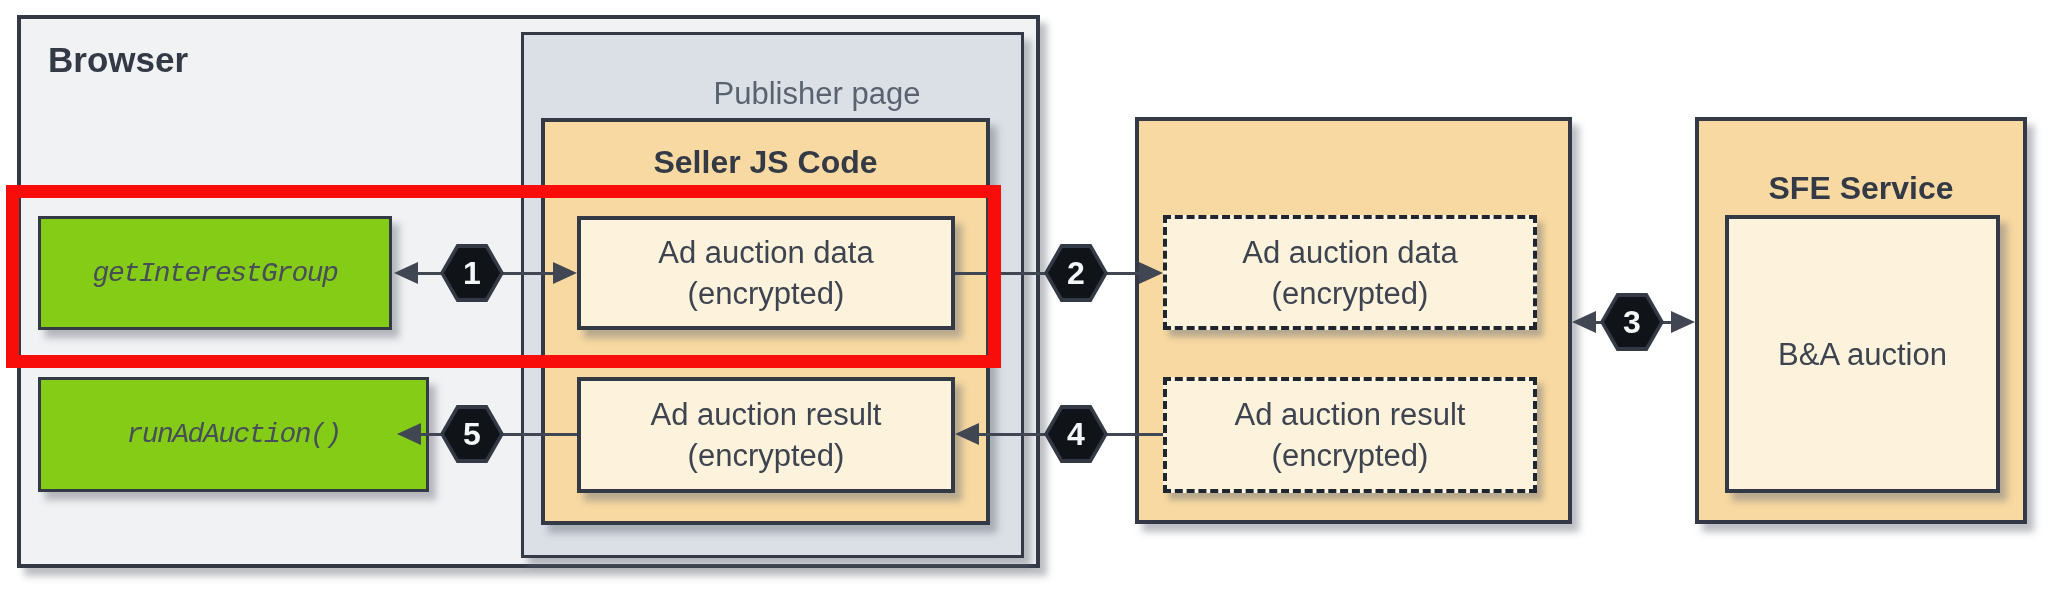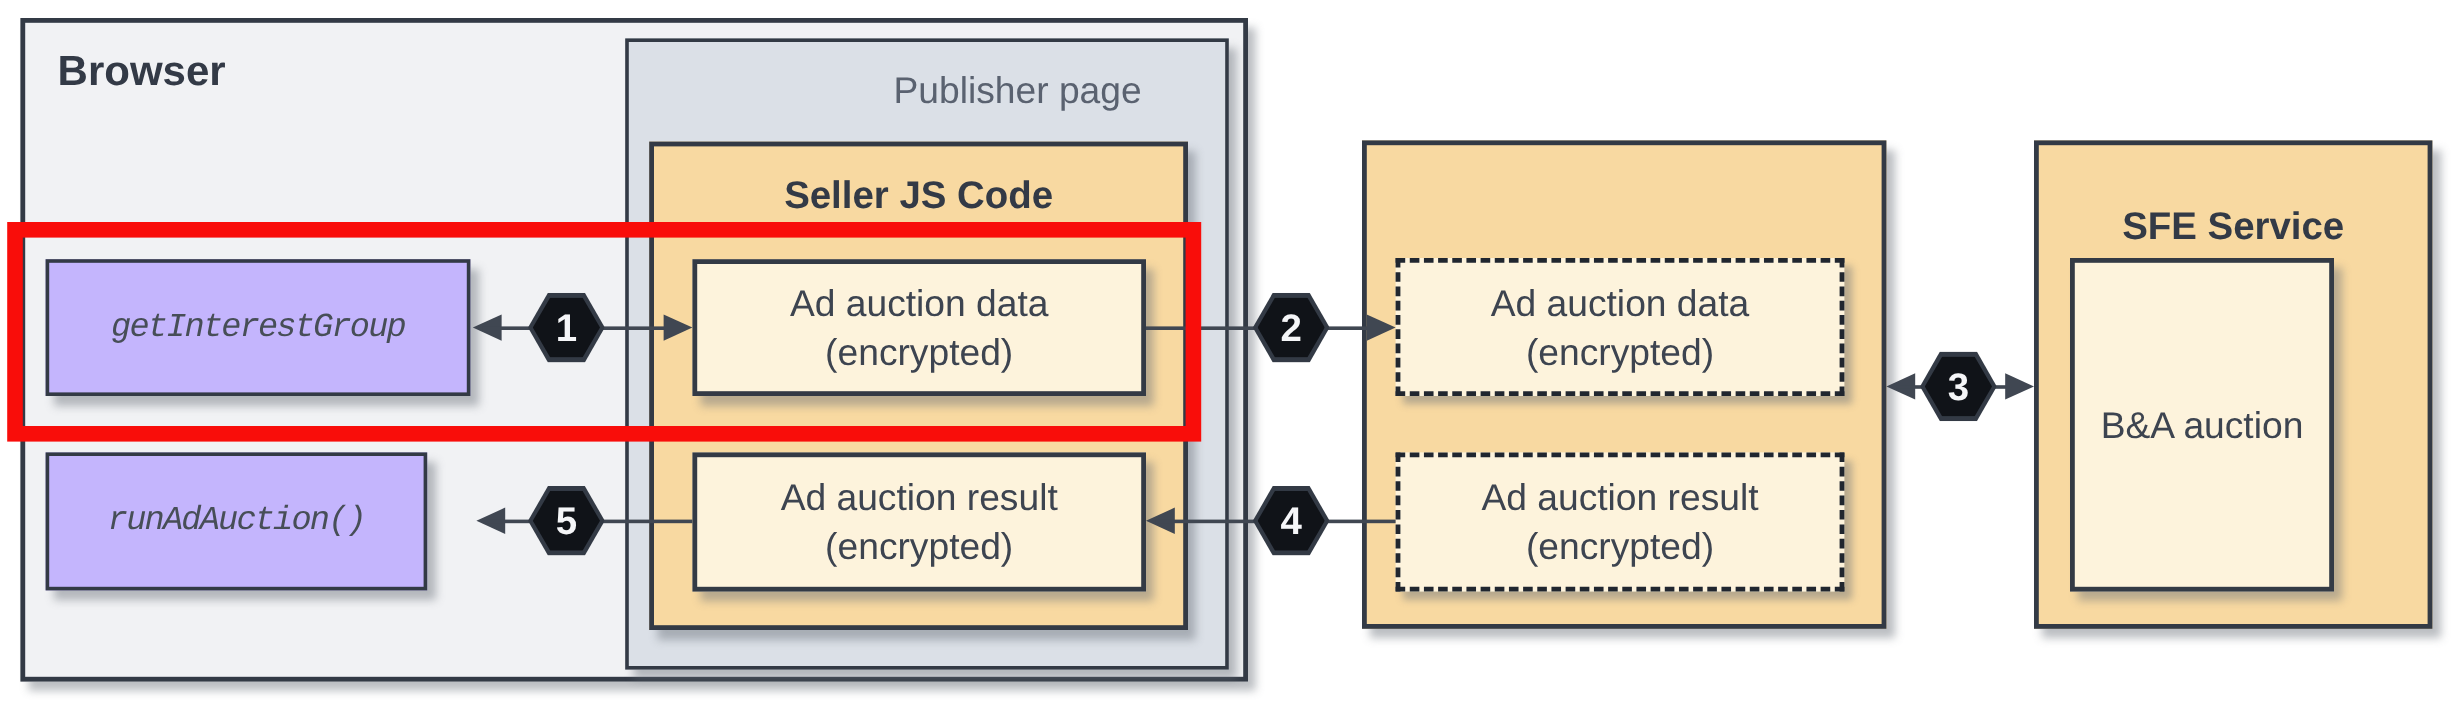"Publisher page" div.abs { margin-left: 31px -> none; top: 58px -> 76px }
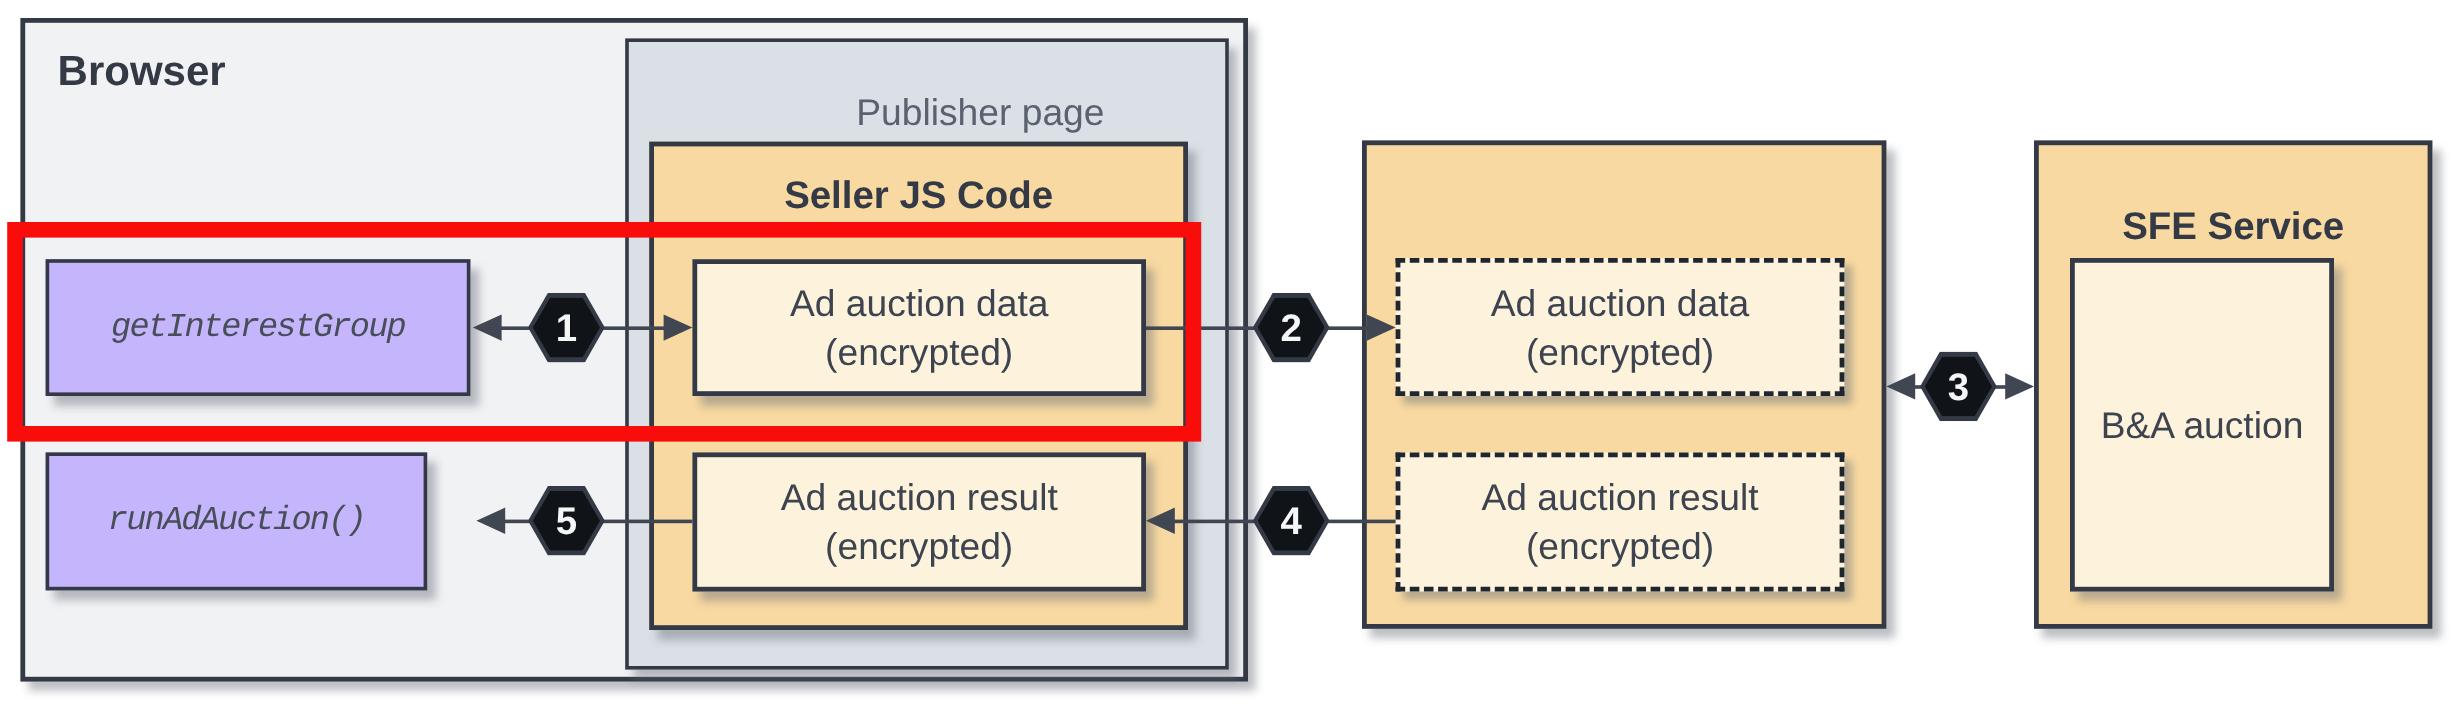"getInterestGroup" .green-fill { background: #c4b5fd -> #84cc16 }
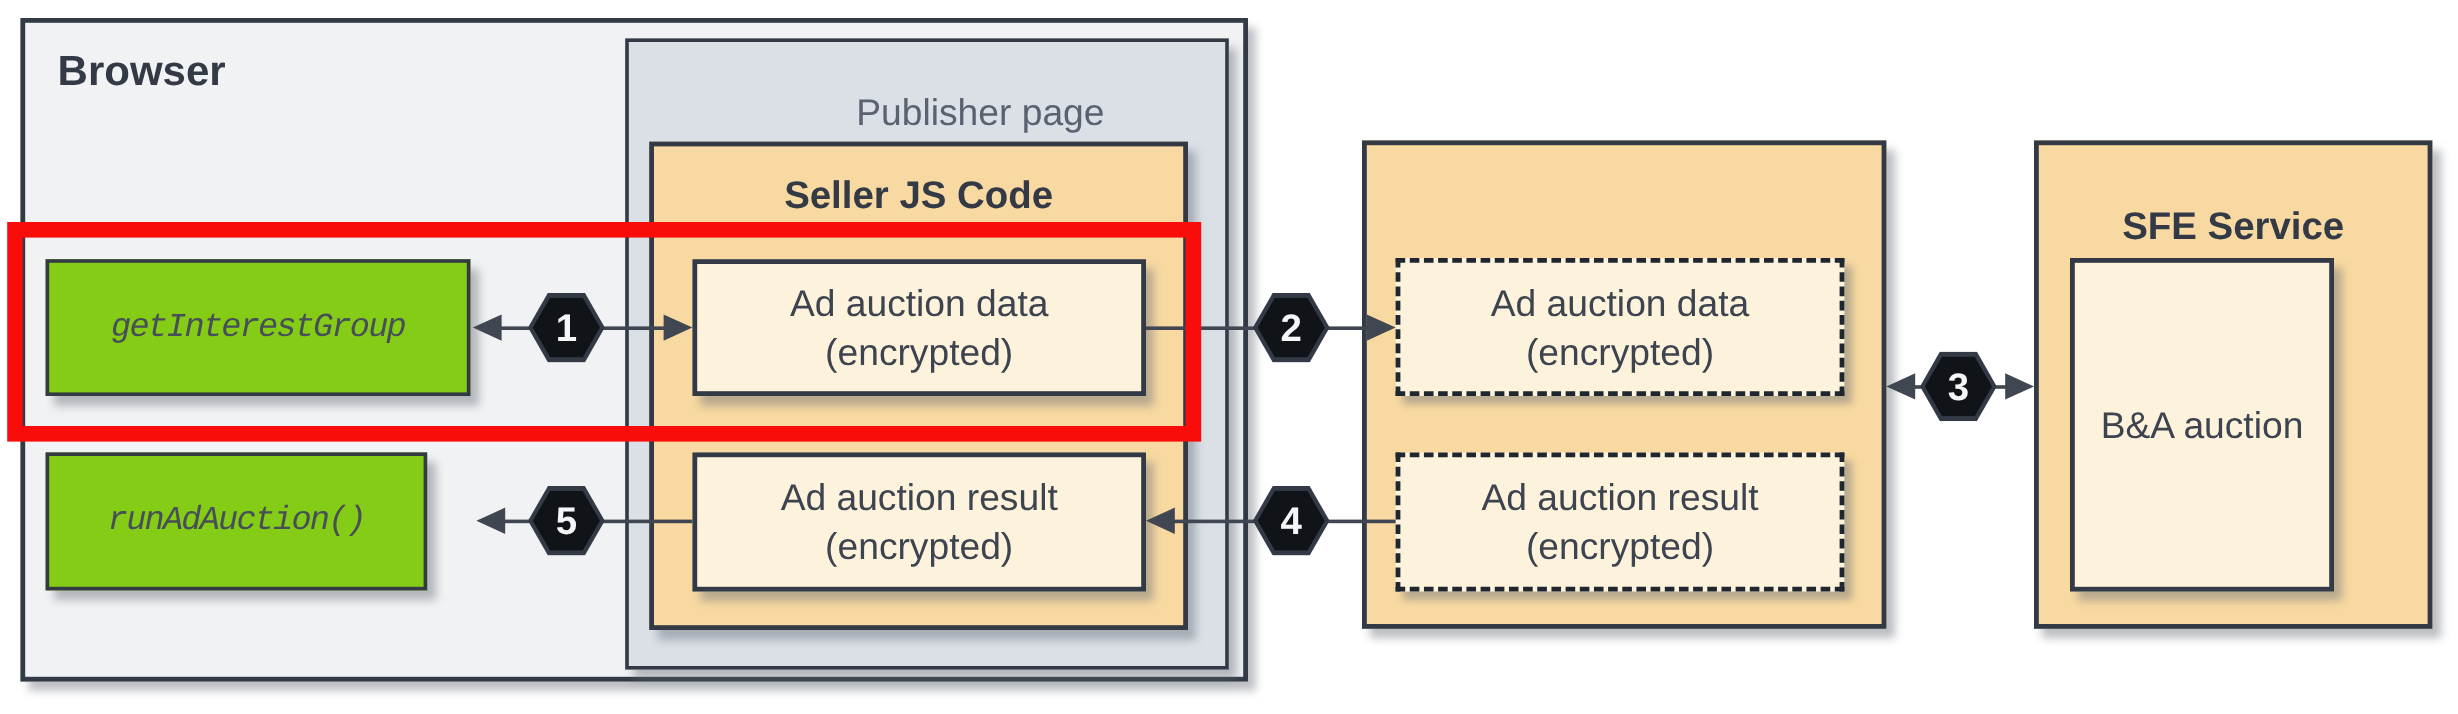"B&A auction" div.abs { width: 220px -> 275px }
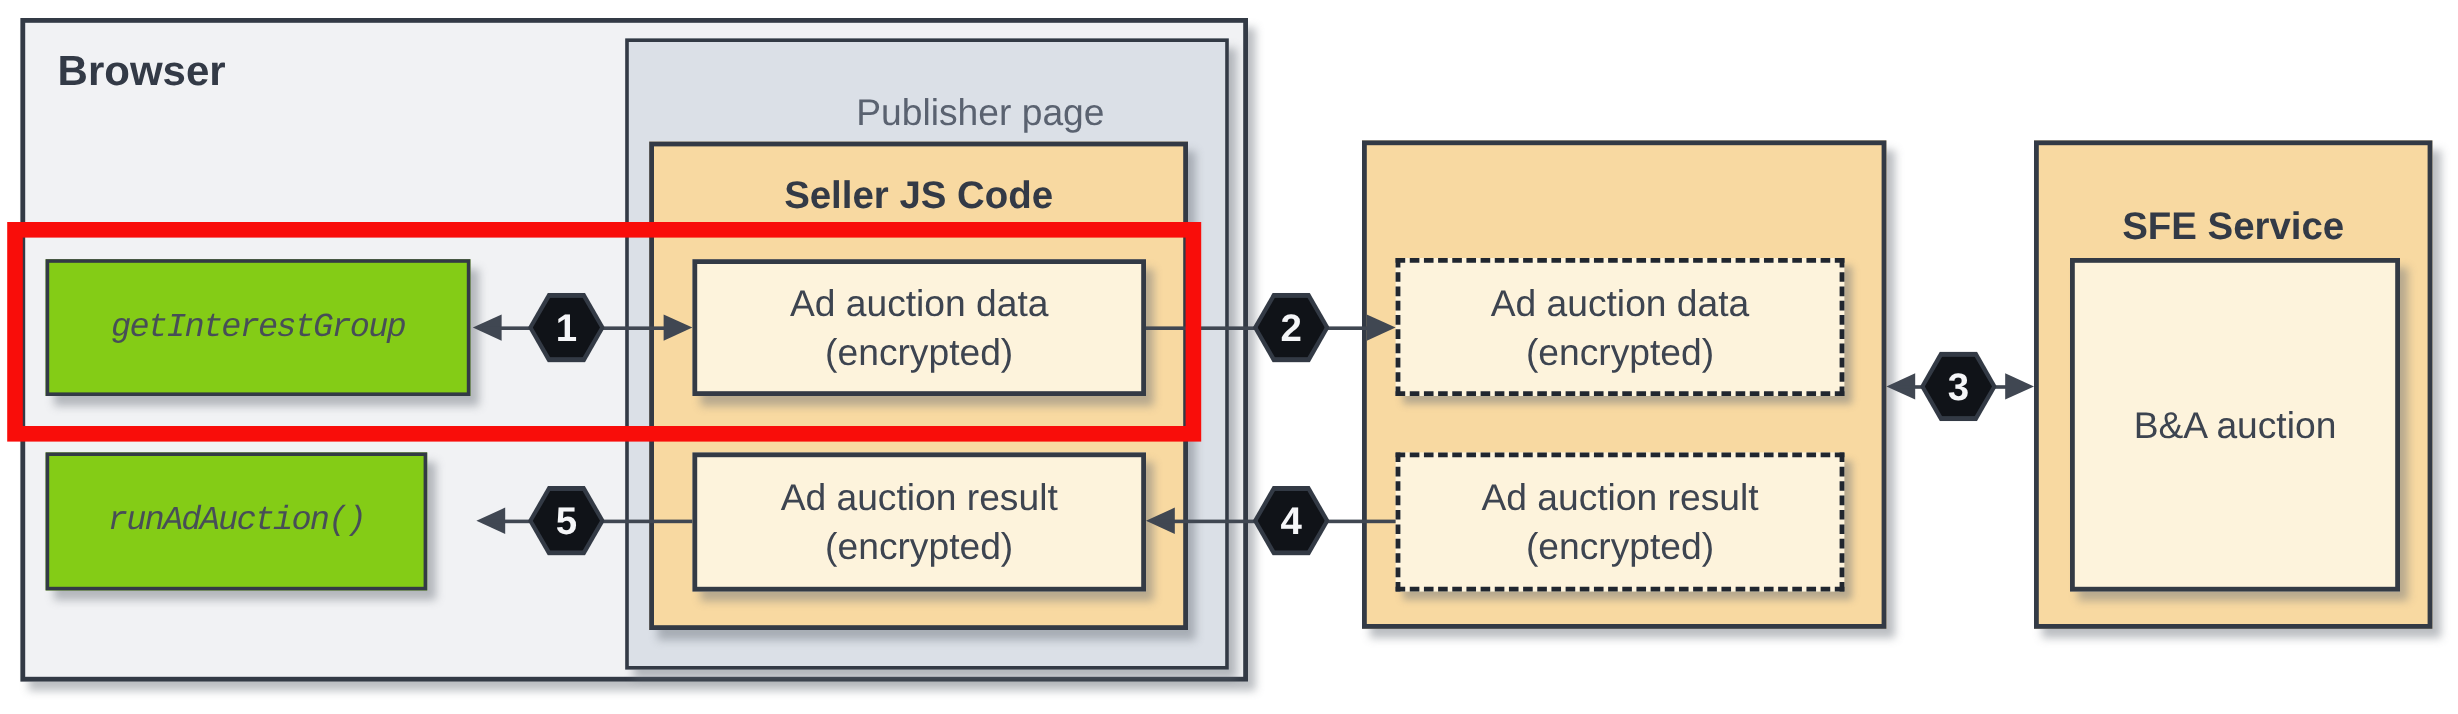"runAdAuction()" div.abs { width: 318px -> 391px }
